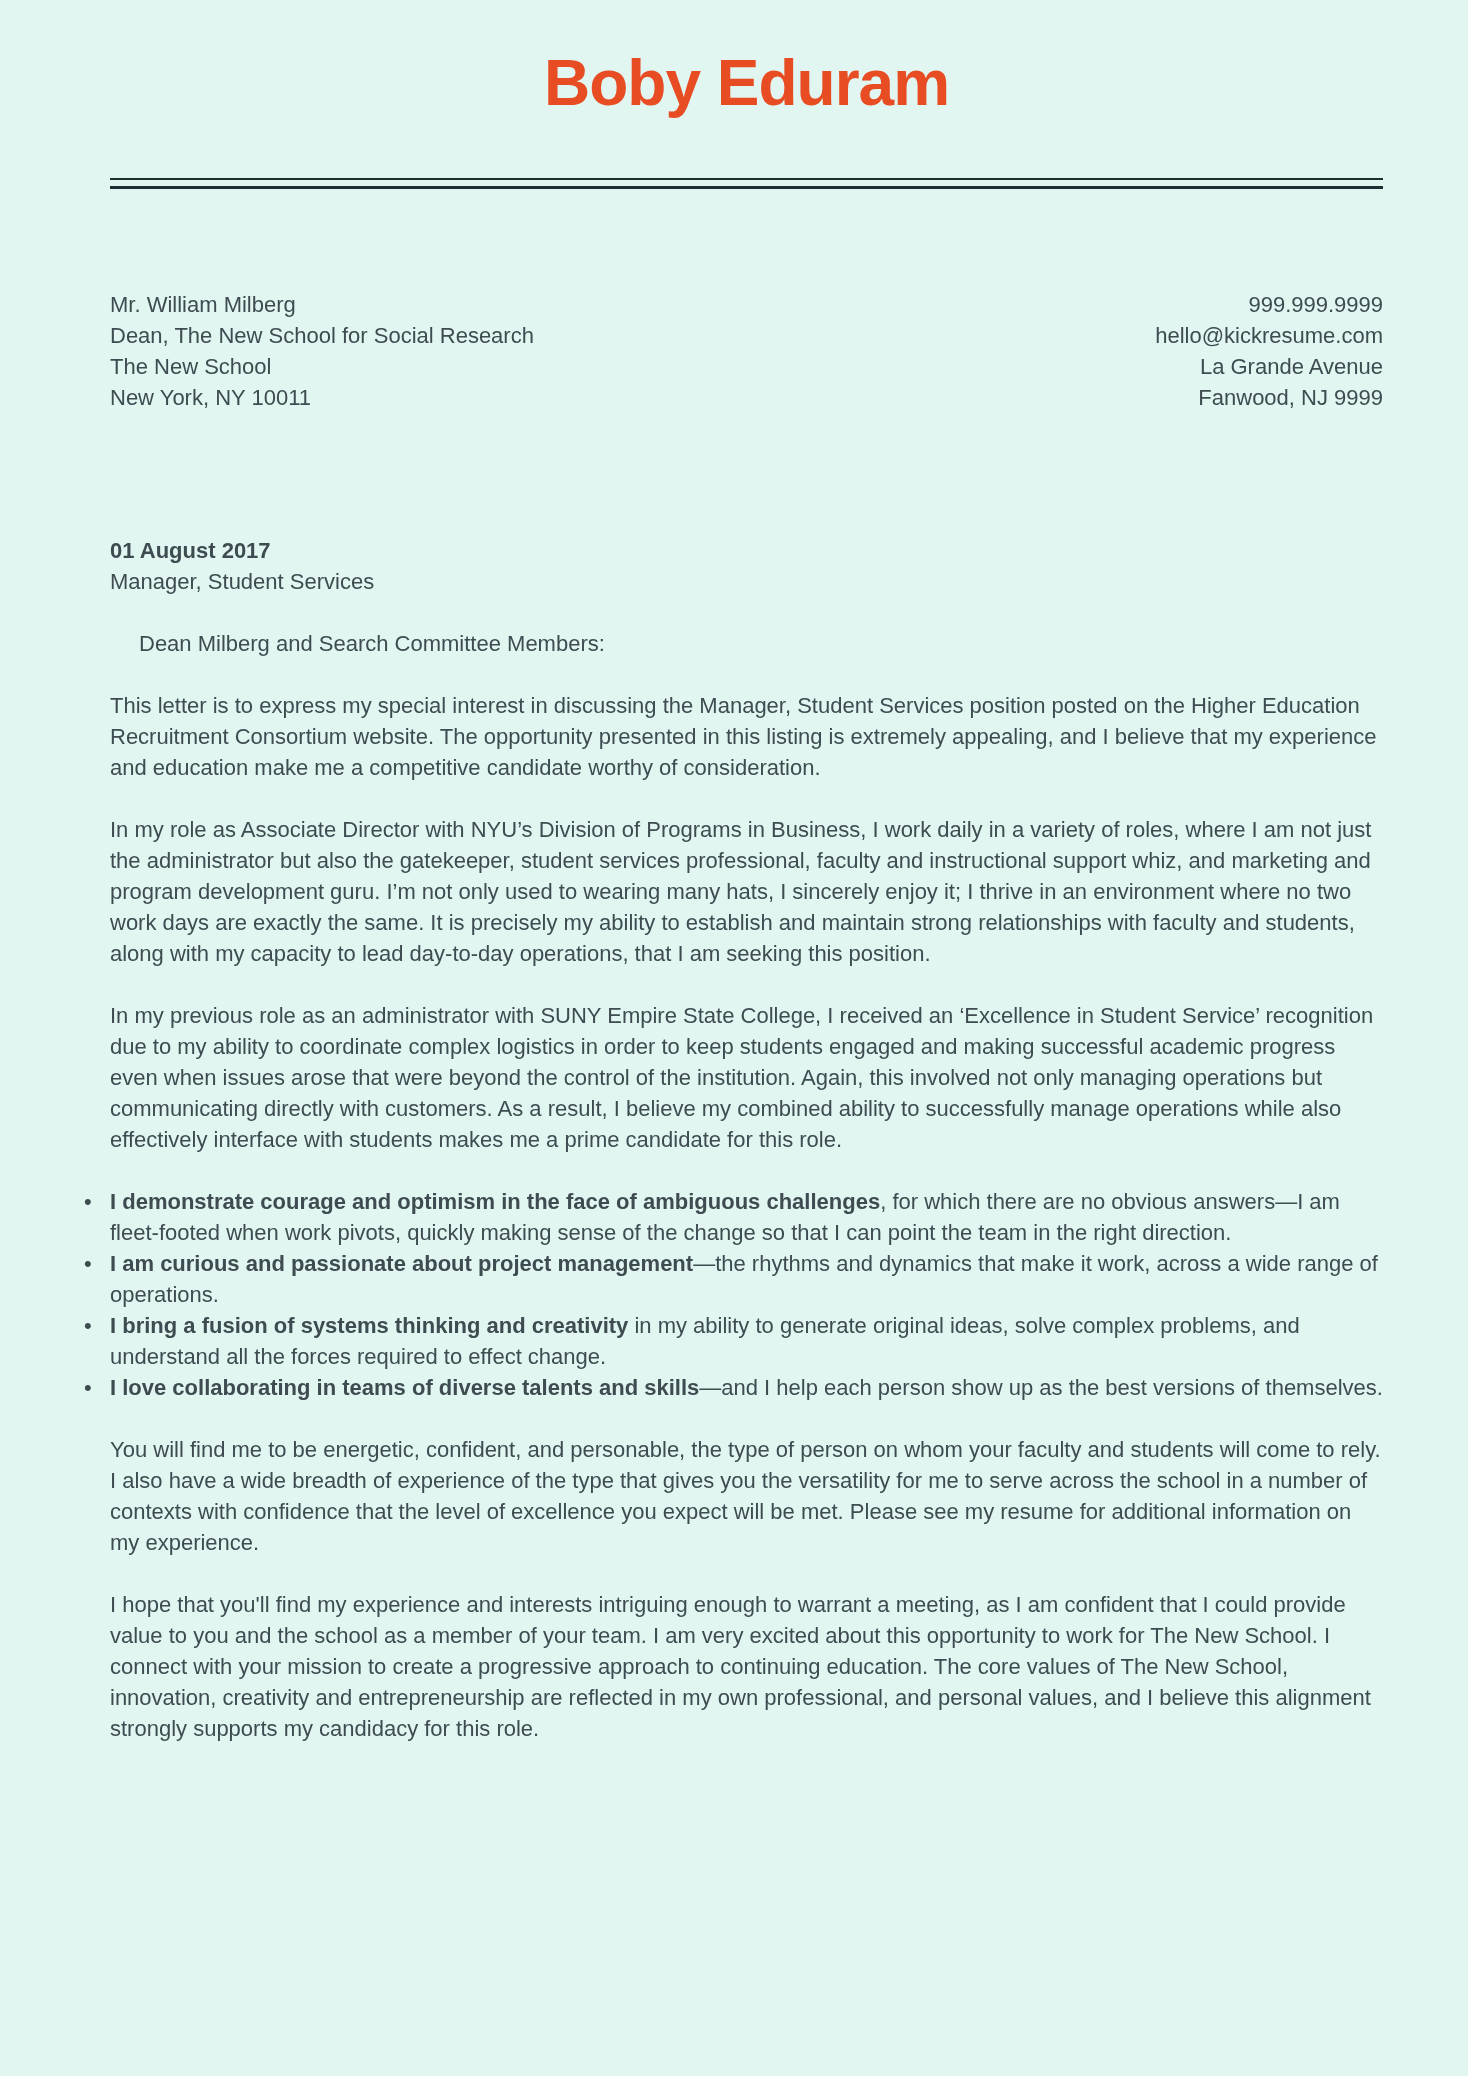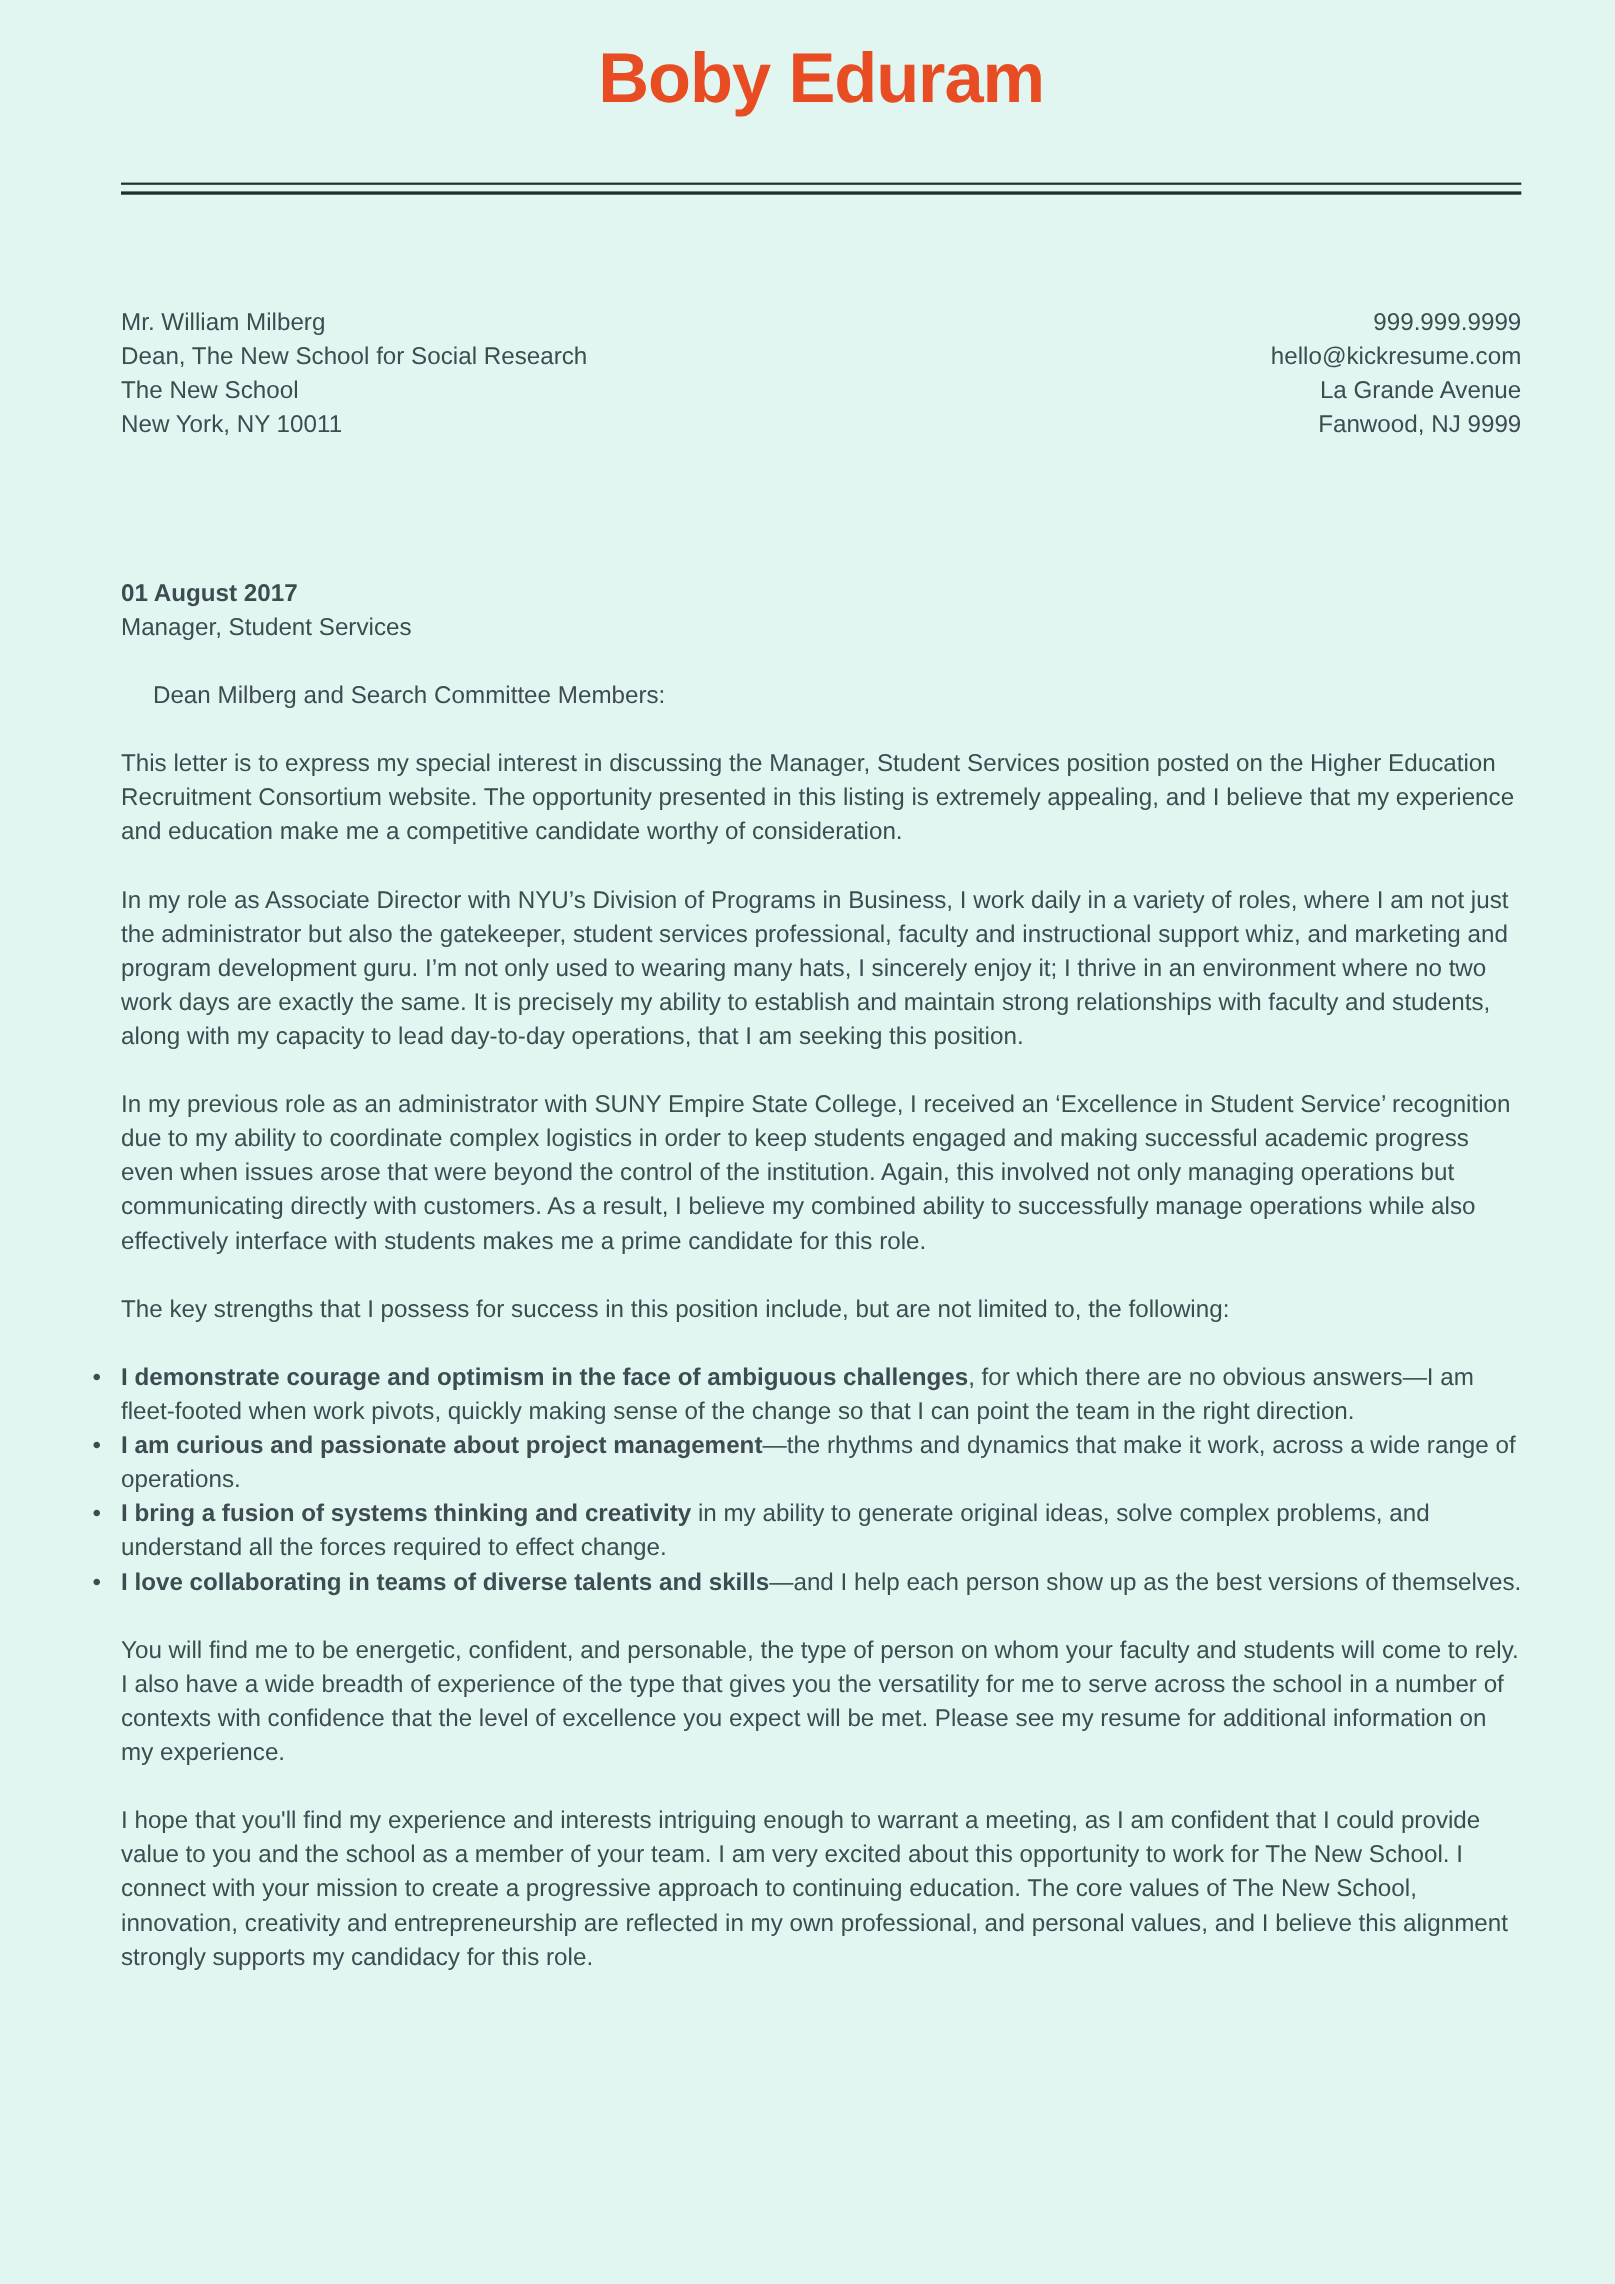"Boby Eduram" .page { padding: 36px 85px 0 110px -> 48px 85px 0 110px }
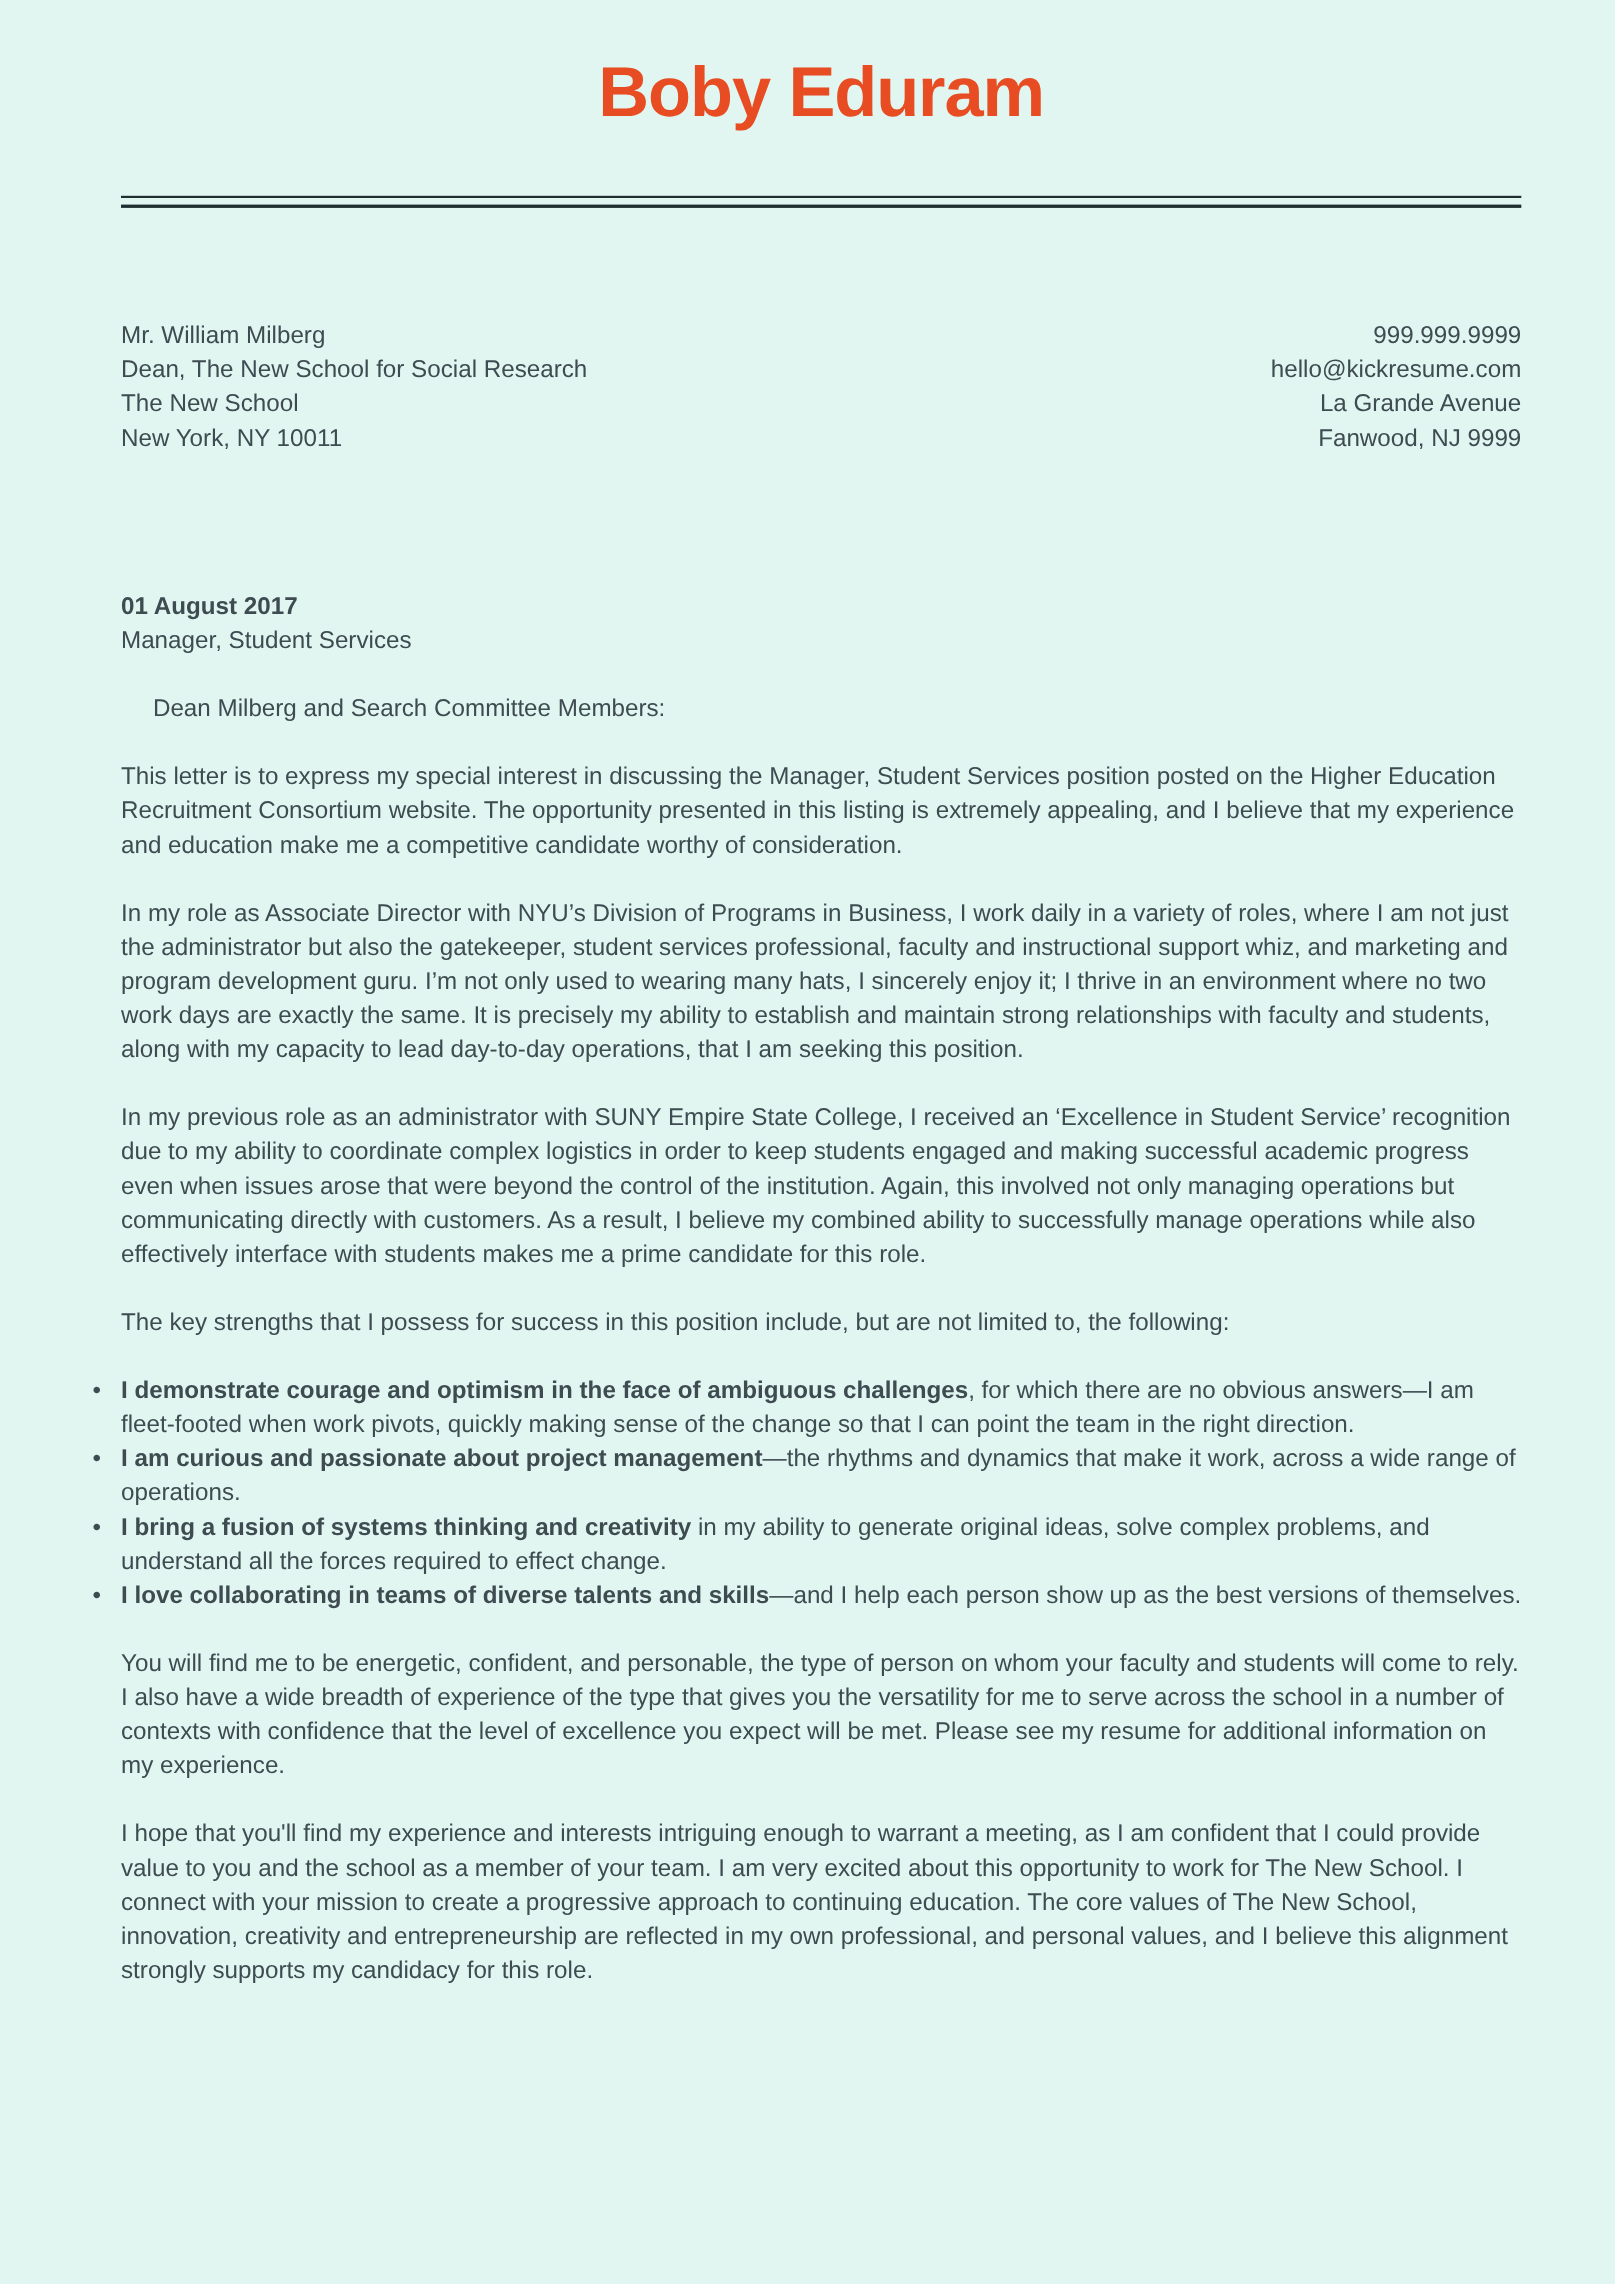"The key strengths that I" p.body { html: <p>The key strengths that I possess for success in this position include, but are not limited to, the following:</p> -> none }
